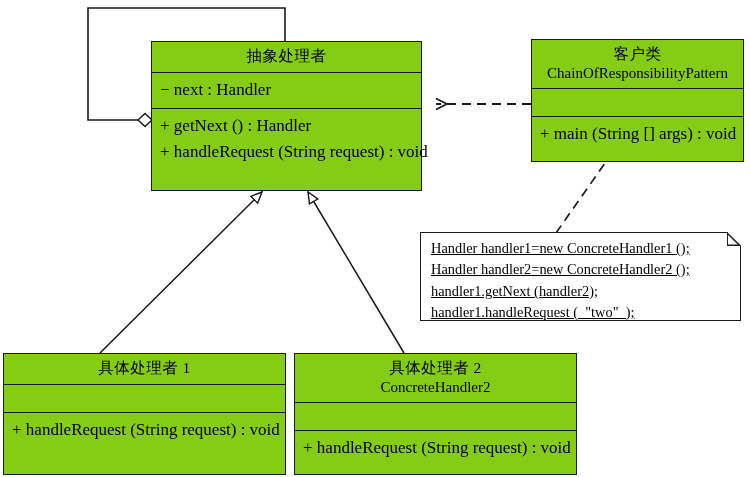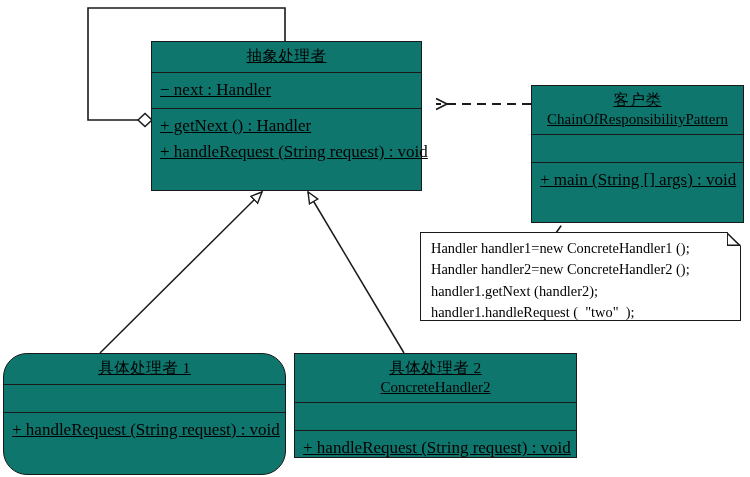"抽象处理者" .uml-class { background: #0f766e -> #84cc16; text-decoration: underline -> none }
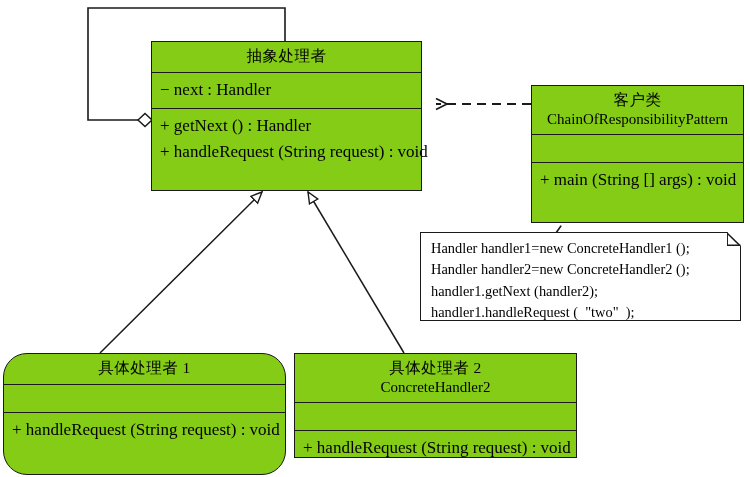"客户类" div.uml-class { height: 138px -> 123px; margin-top: 46px -> none }
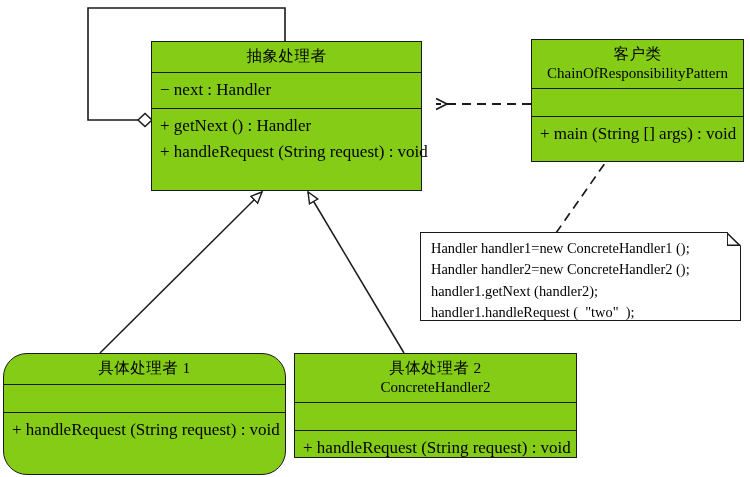"Handler handler1=new ConcreteHandler1" .note-lines { text-decoration: none -> underline }
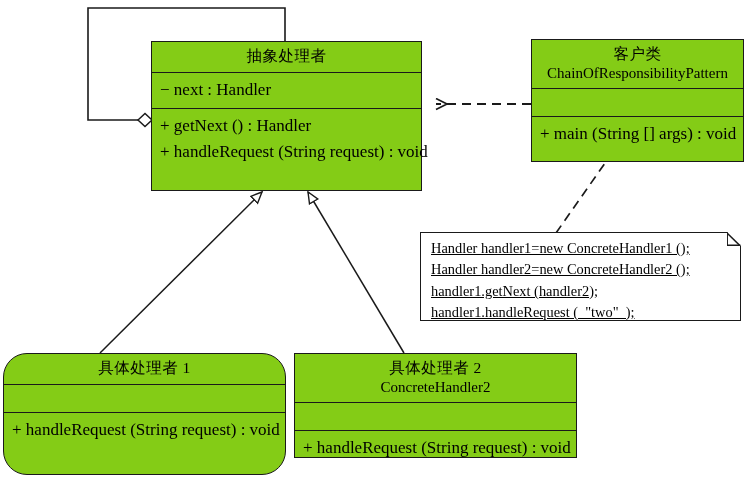"具体处理者 1" div.uml-class { border-radius: 24px -> none }
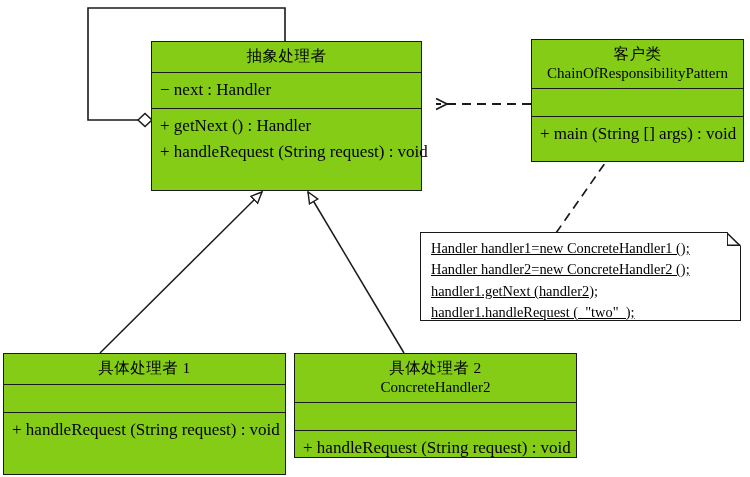"具体处理者 2" div.uml-class { height: 105px -> 122px }
